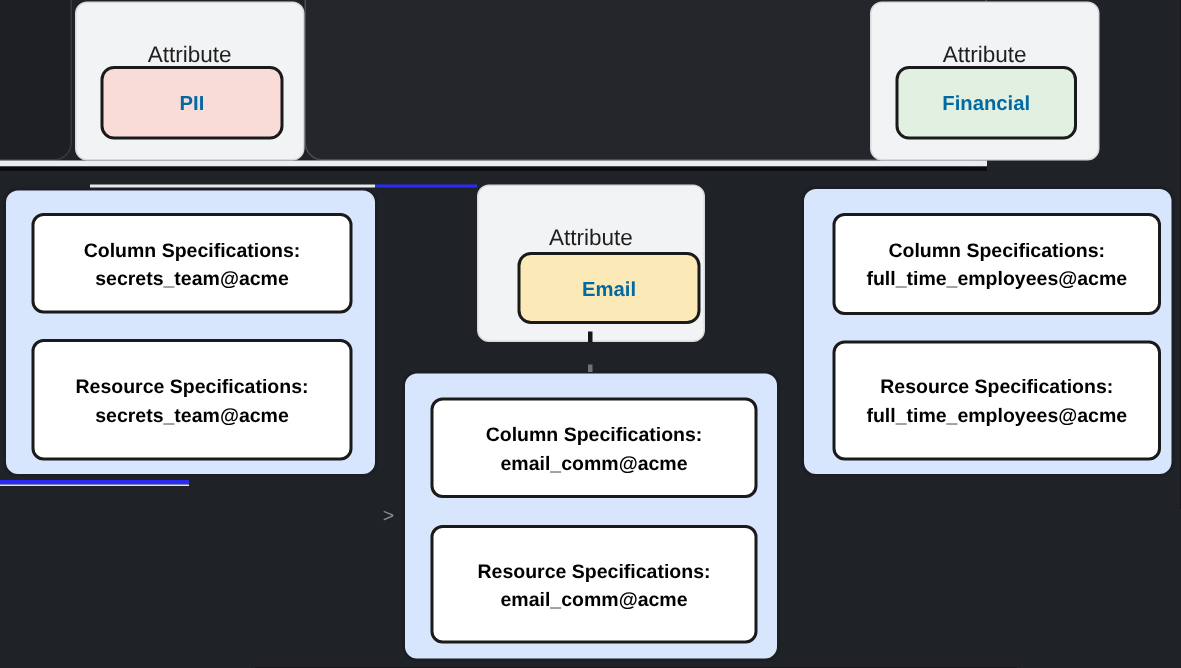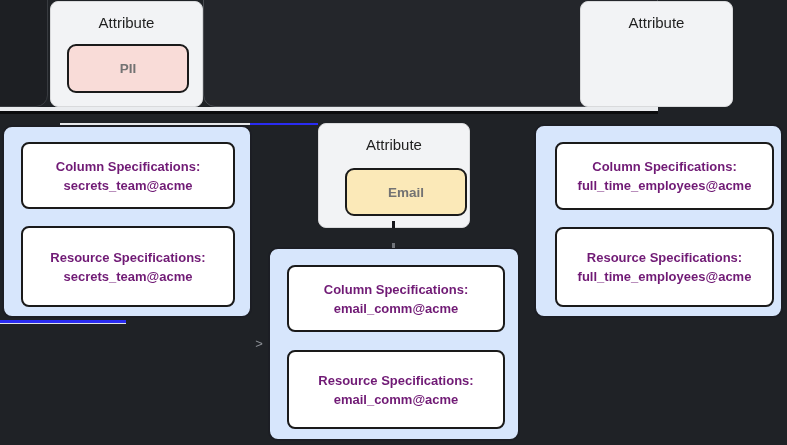"Attribute" .attr-title { margin-top: 12px -> 26px }
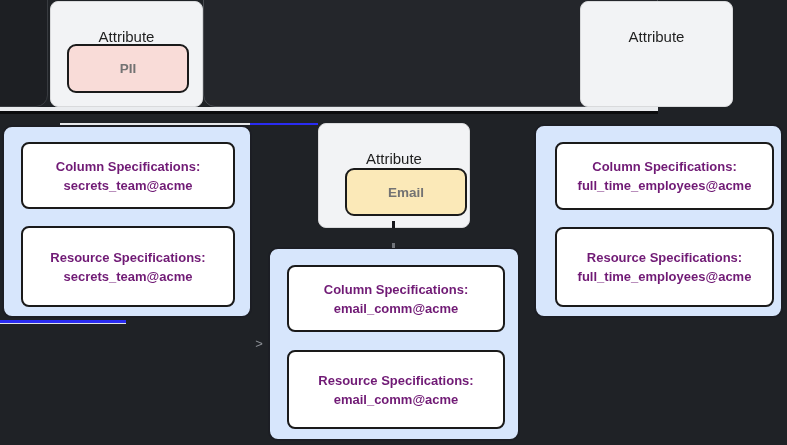"PII" .pill { color: #737373 -> #0369a1 }
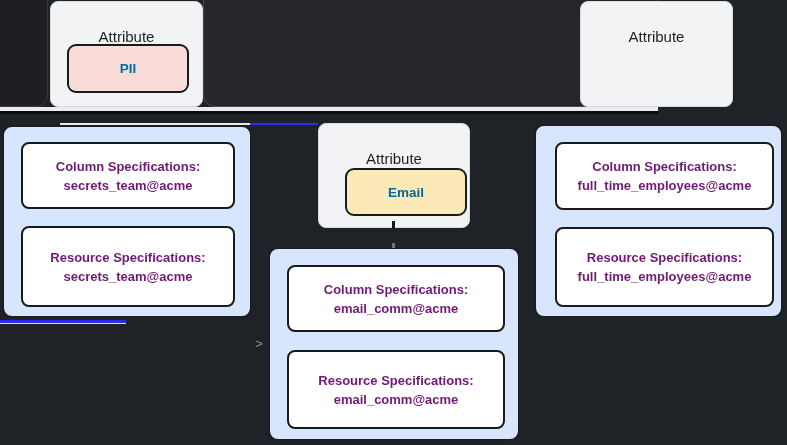"Financial" div.pill { html: none -> <div>Financial</div> }
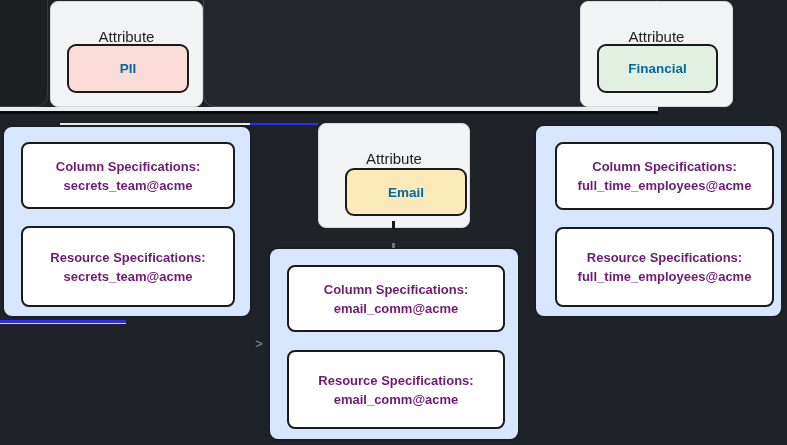"Column Specifications:" .card { color: #701a75 -> #000000 }
